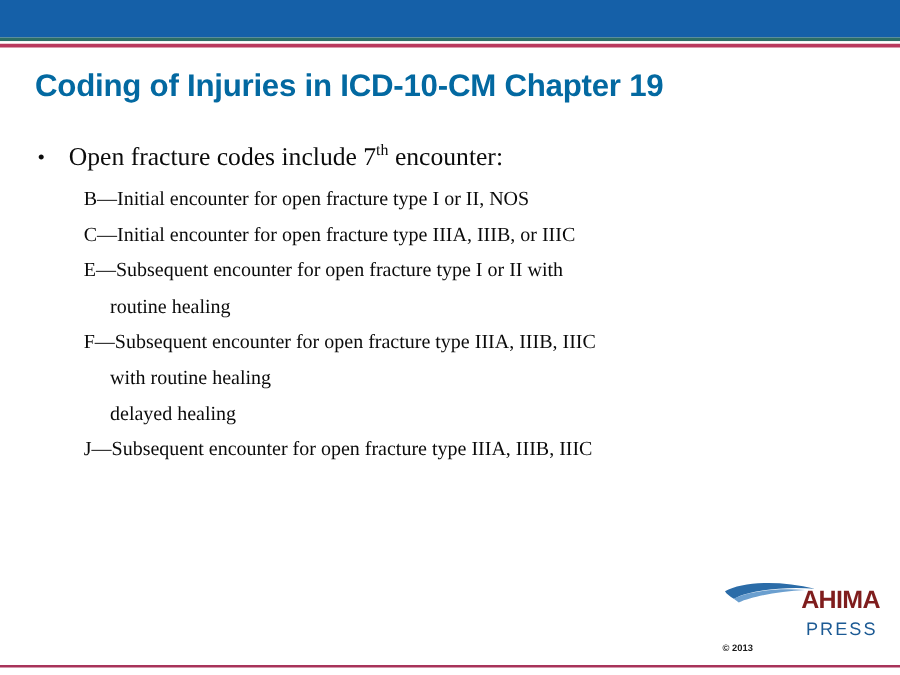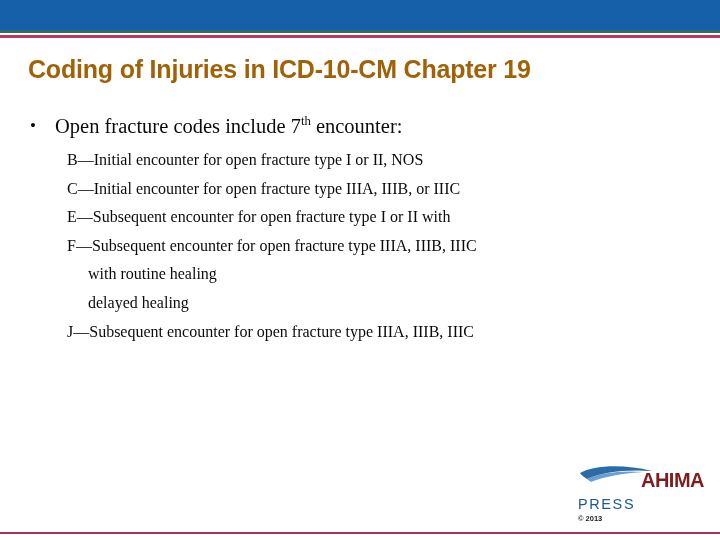"Coding of Injuries in ICD-10-CM" #slide-title { color: #a16207 -> #0369a1 }
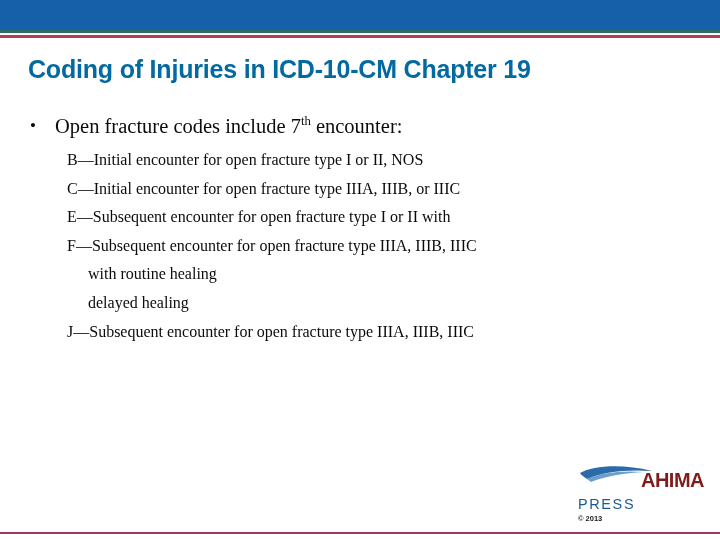"routine healing" span.cont-line { html: none -> <span>routine healing</span> }
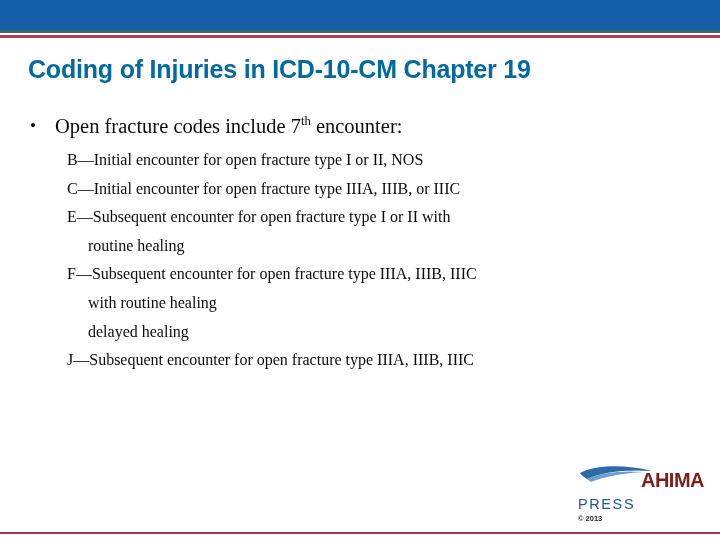"PRESS" #ahima-press { text-align: left -> right }
